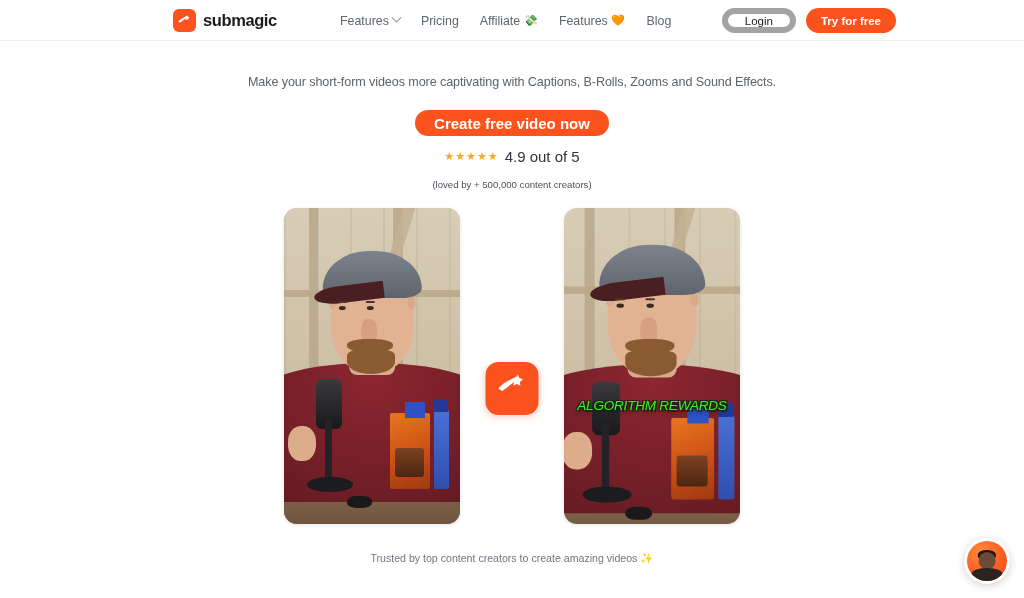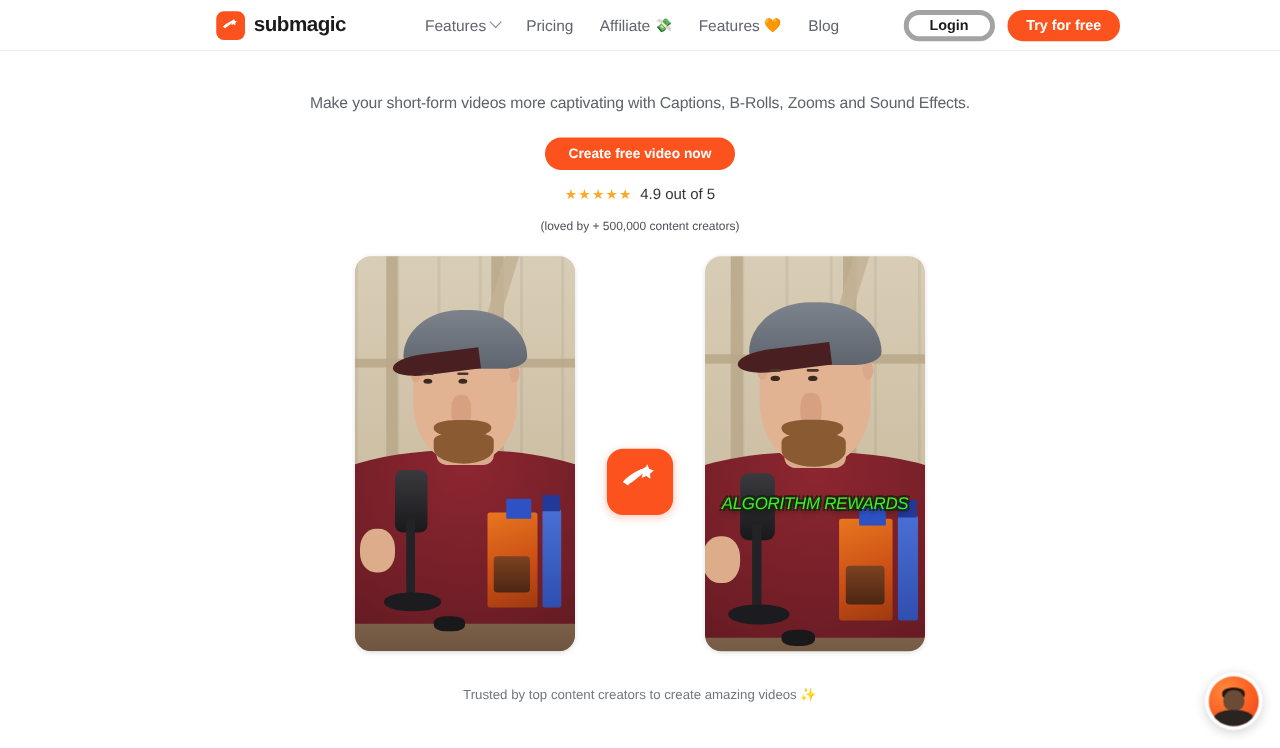"Login" .btn-login { border: 4px solid #a3a3a3 -> 6px solid #a3a3a3; font-weight: bold -> normal }
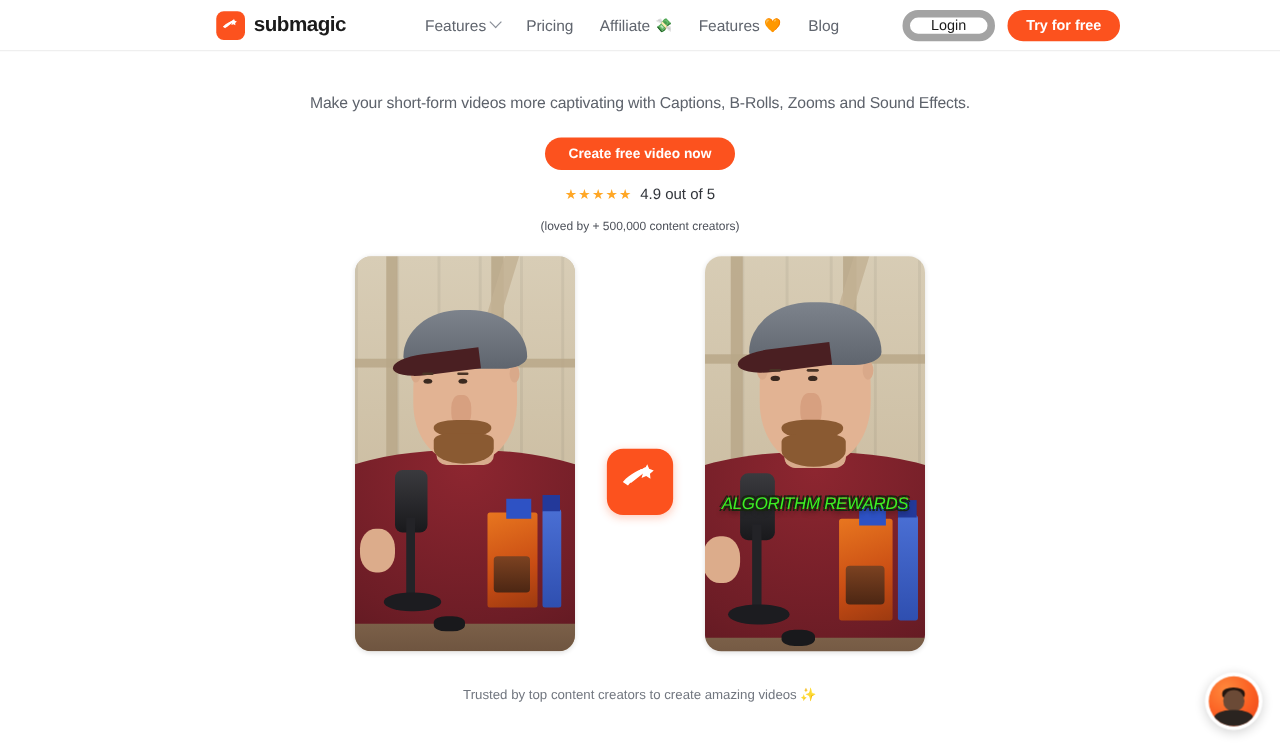"Create free video now" .cta { font-size: 11px -> 15px }
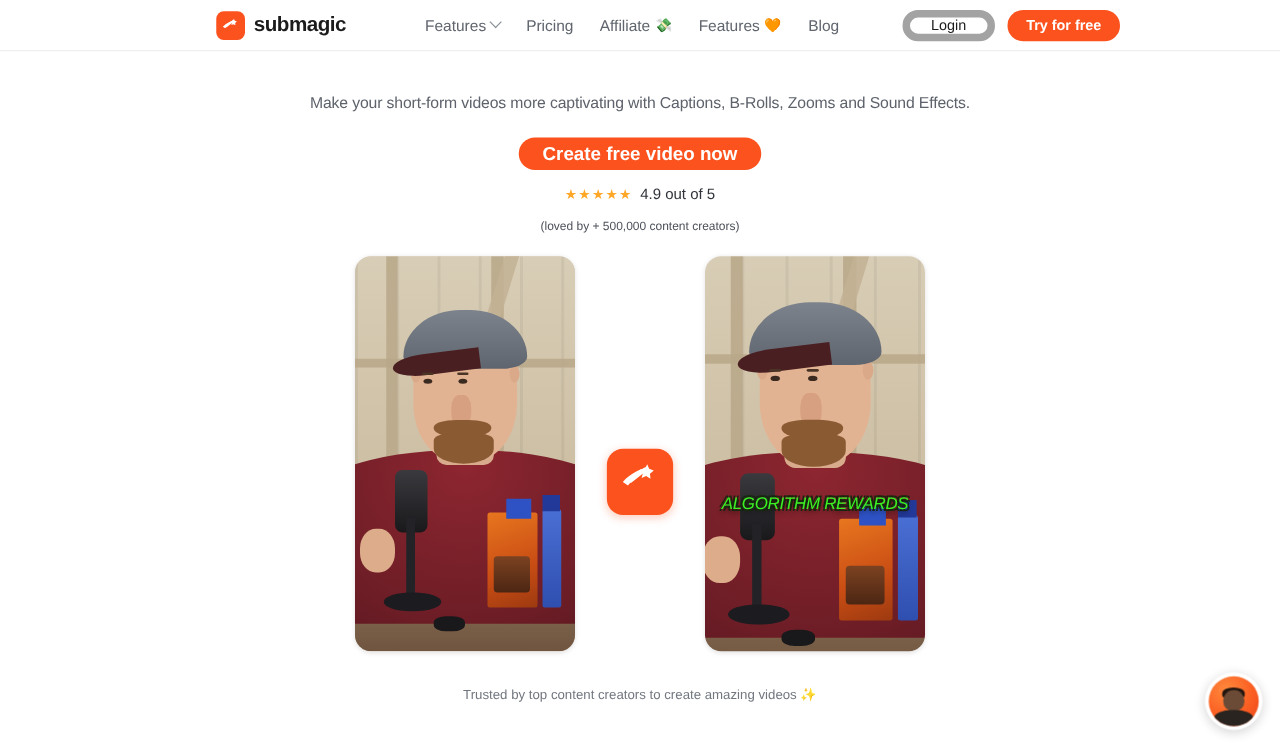"4.9 out of 5" .rating-text { font-size: 12px -> 15px }
